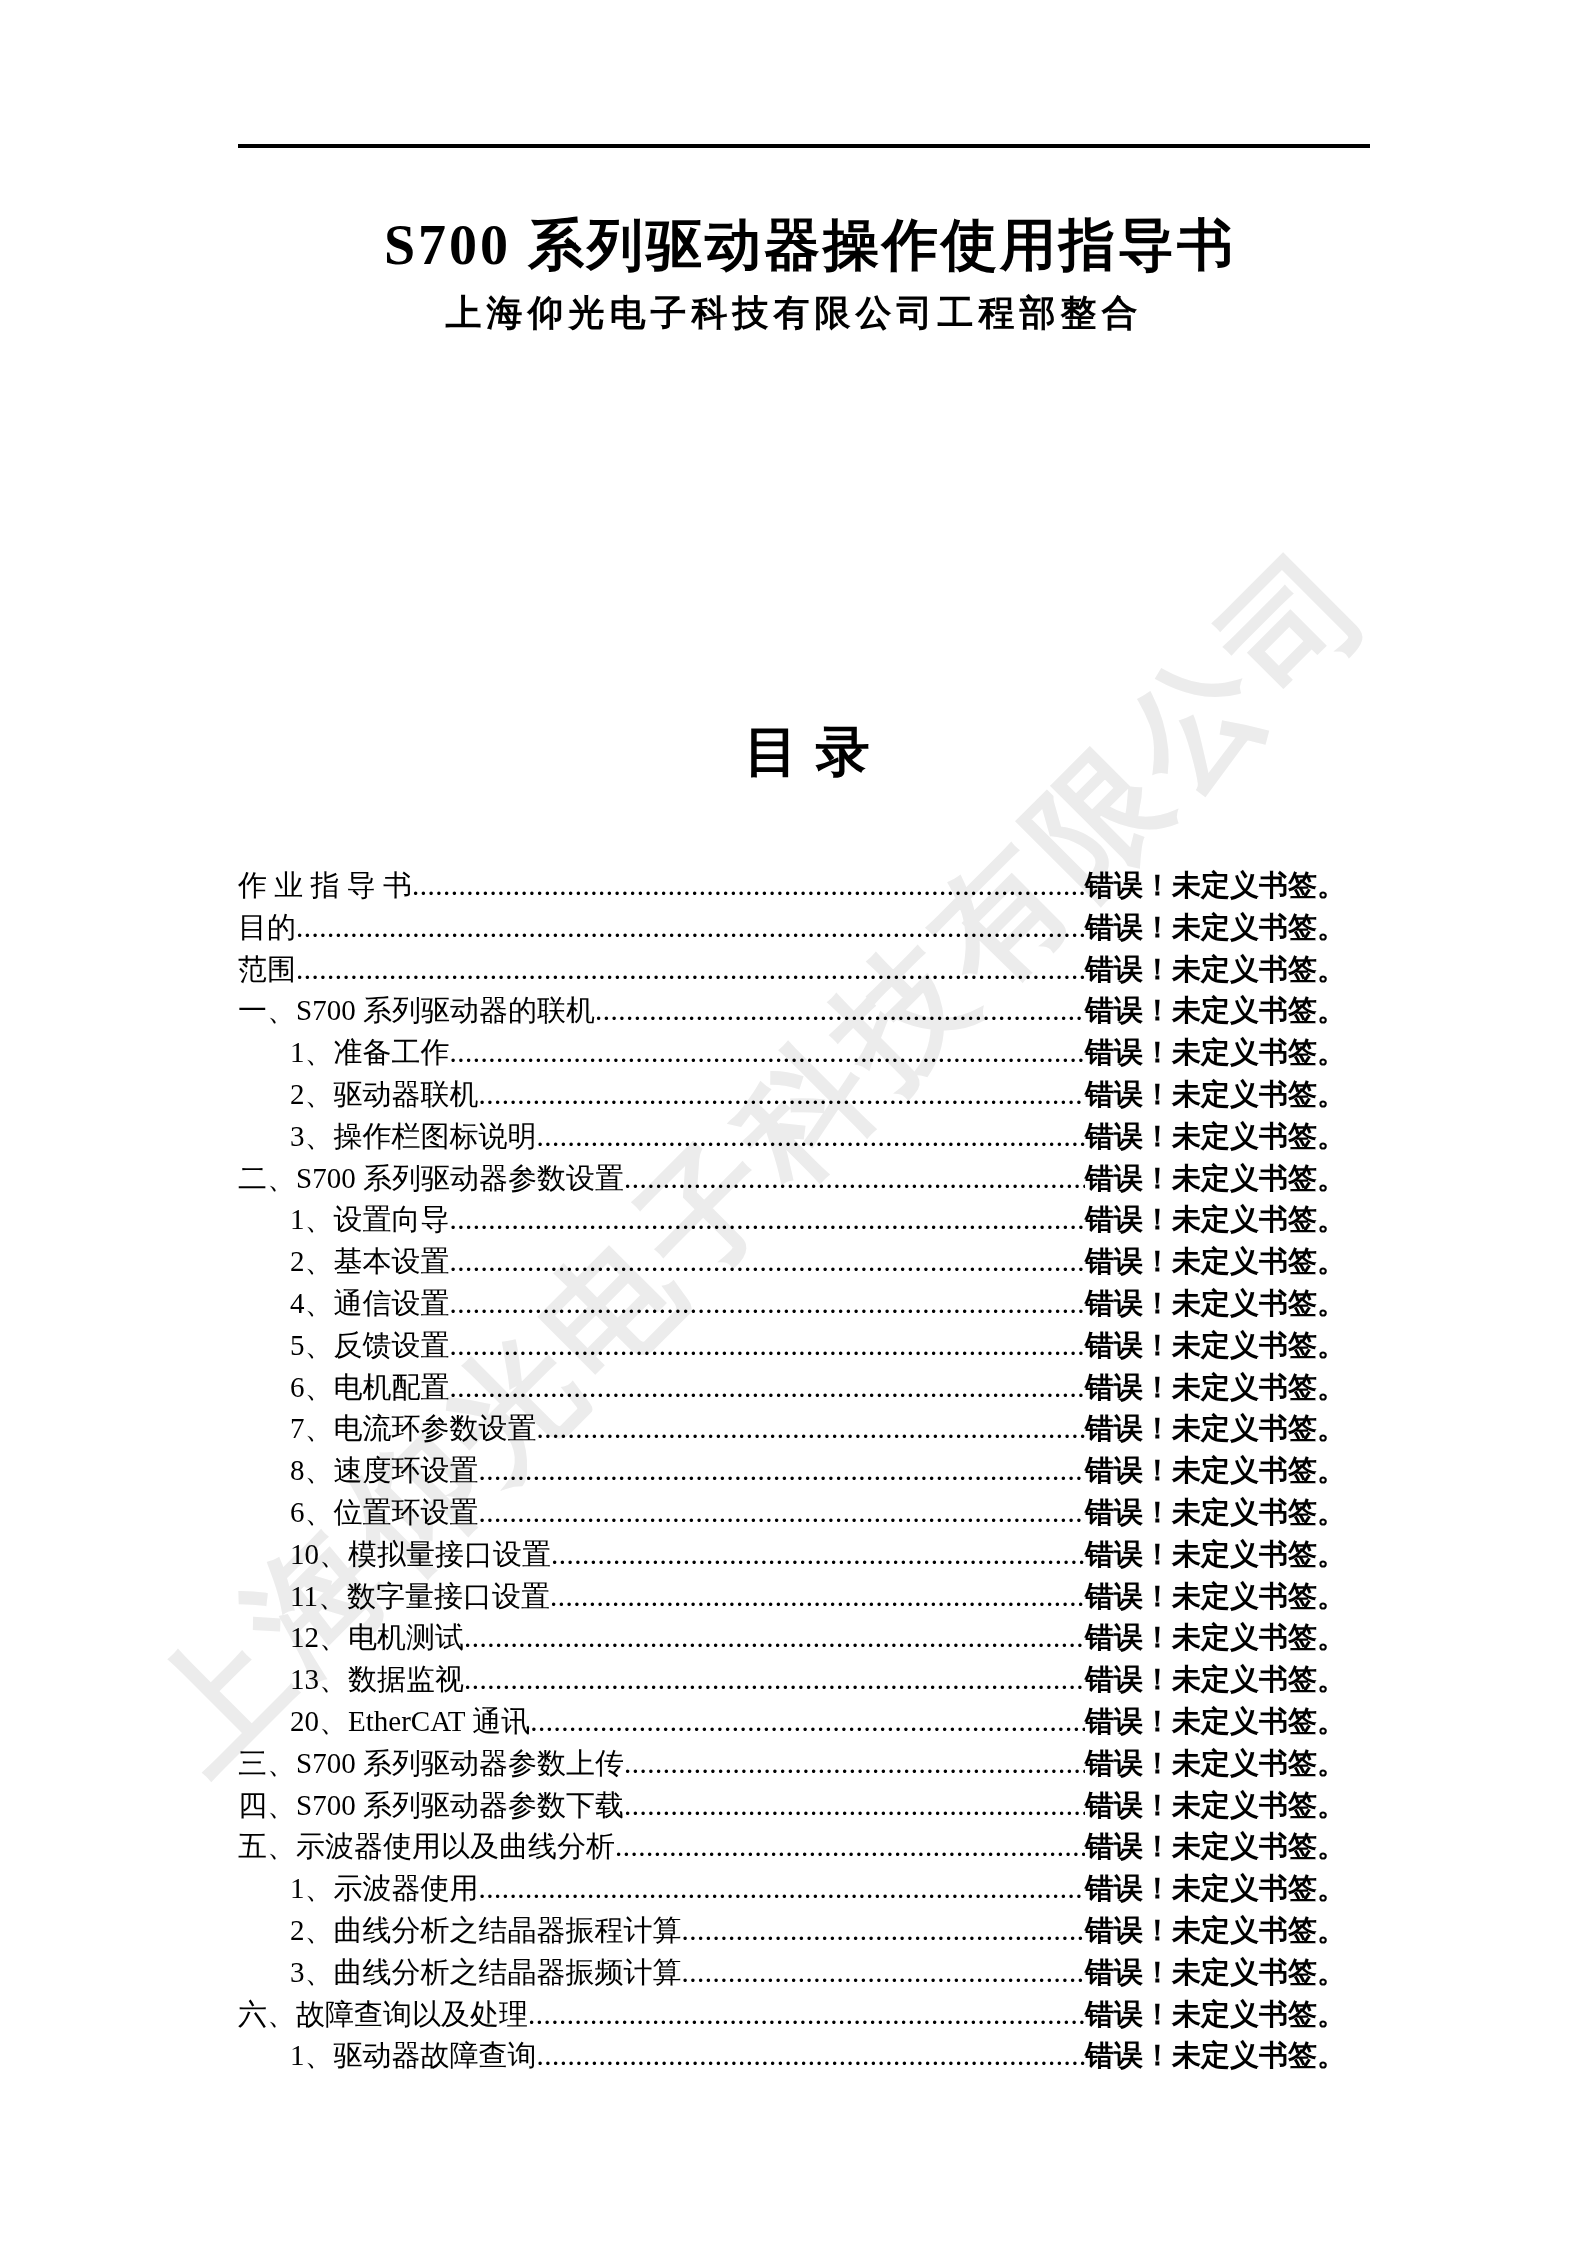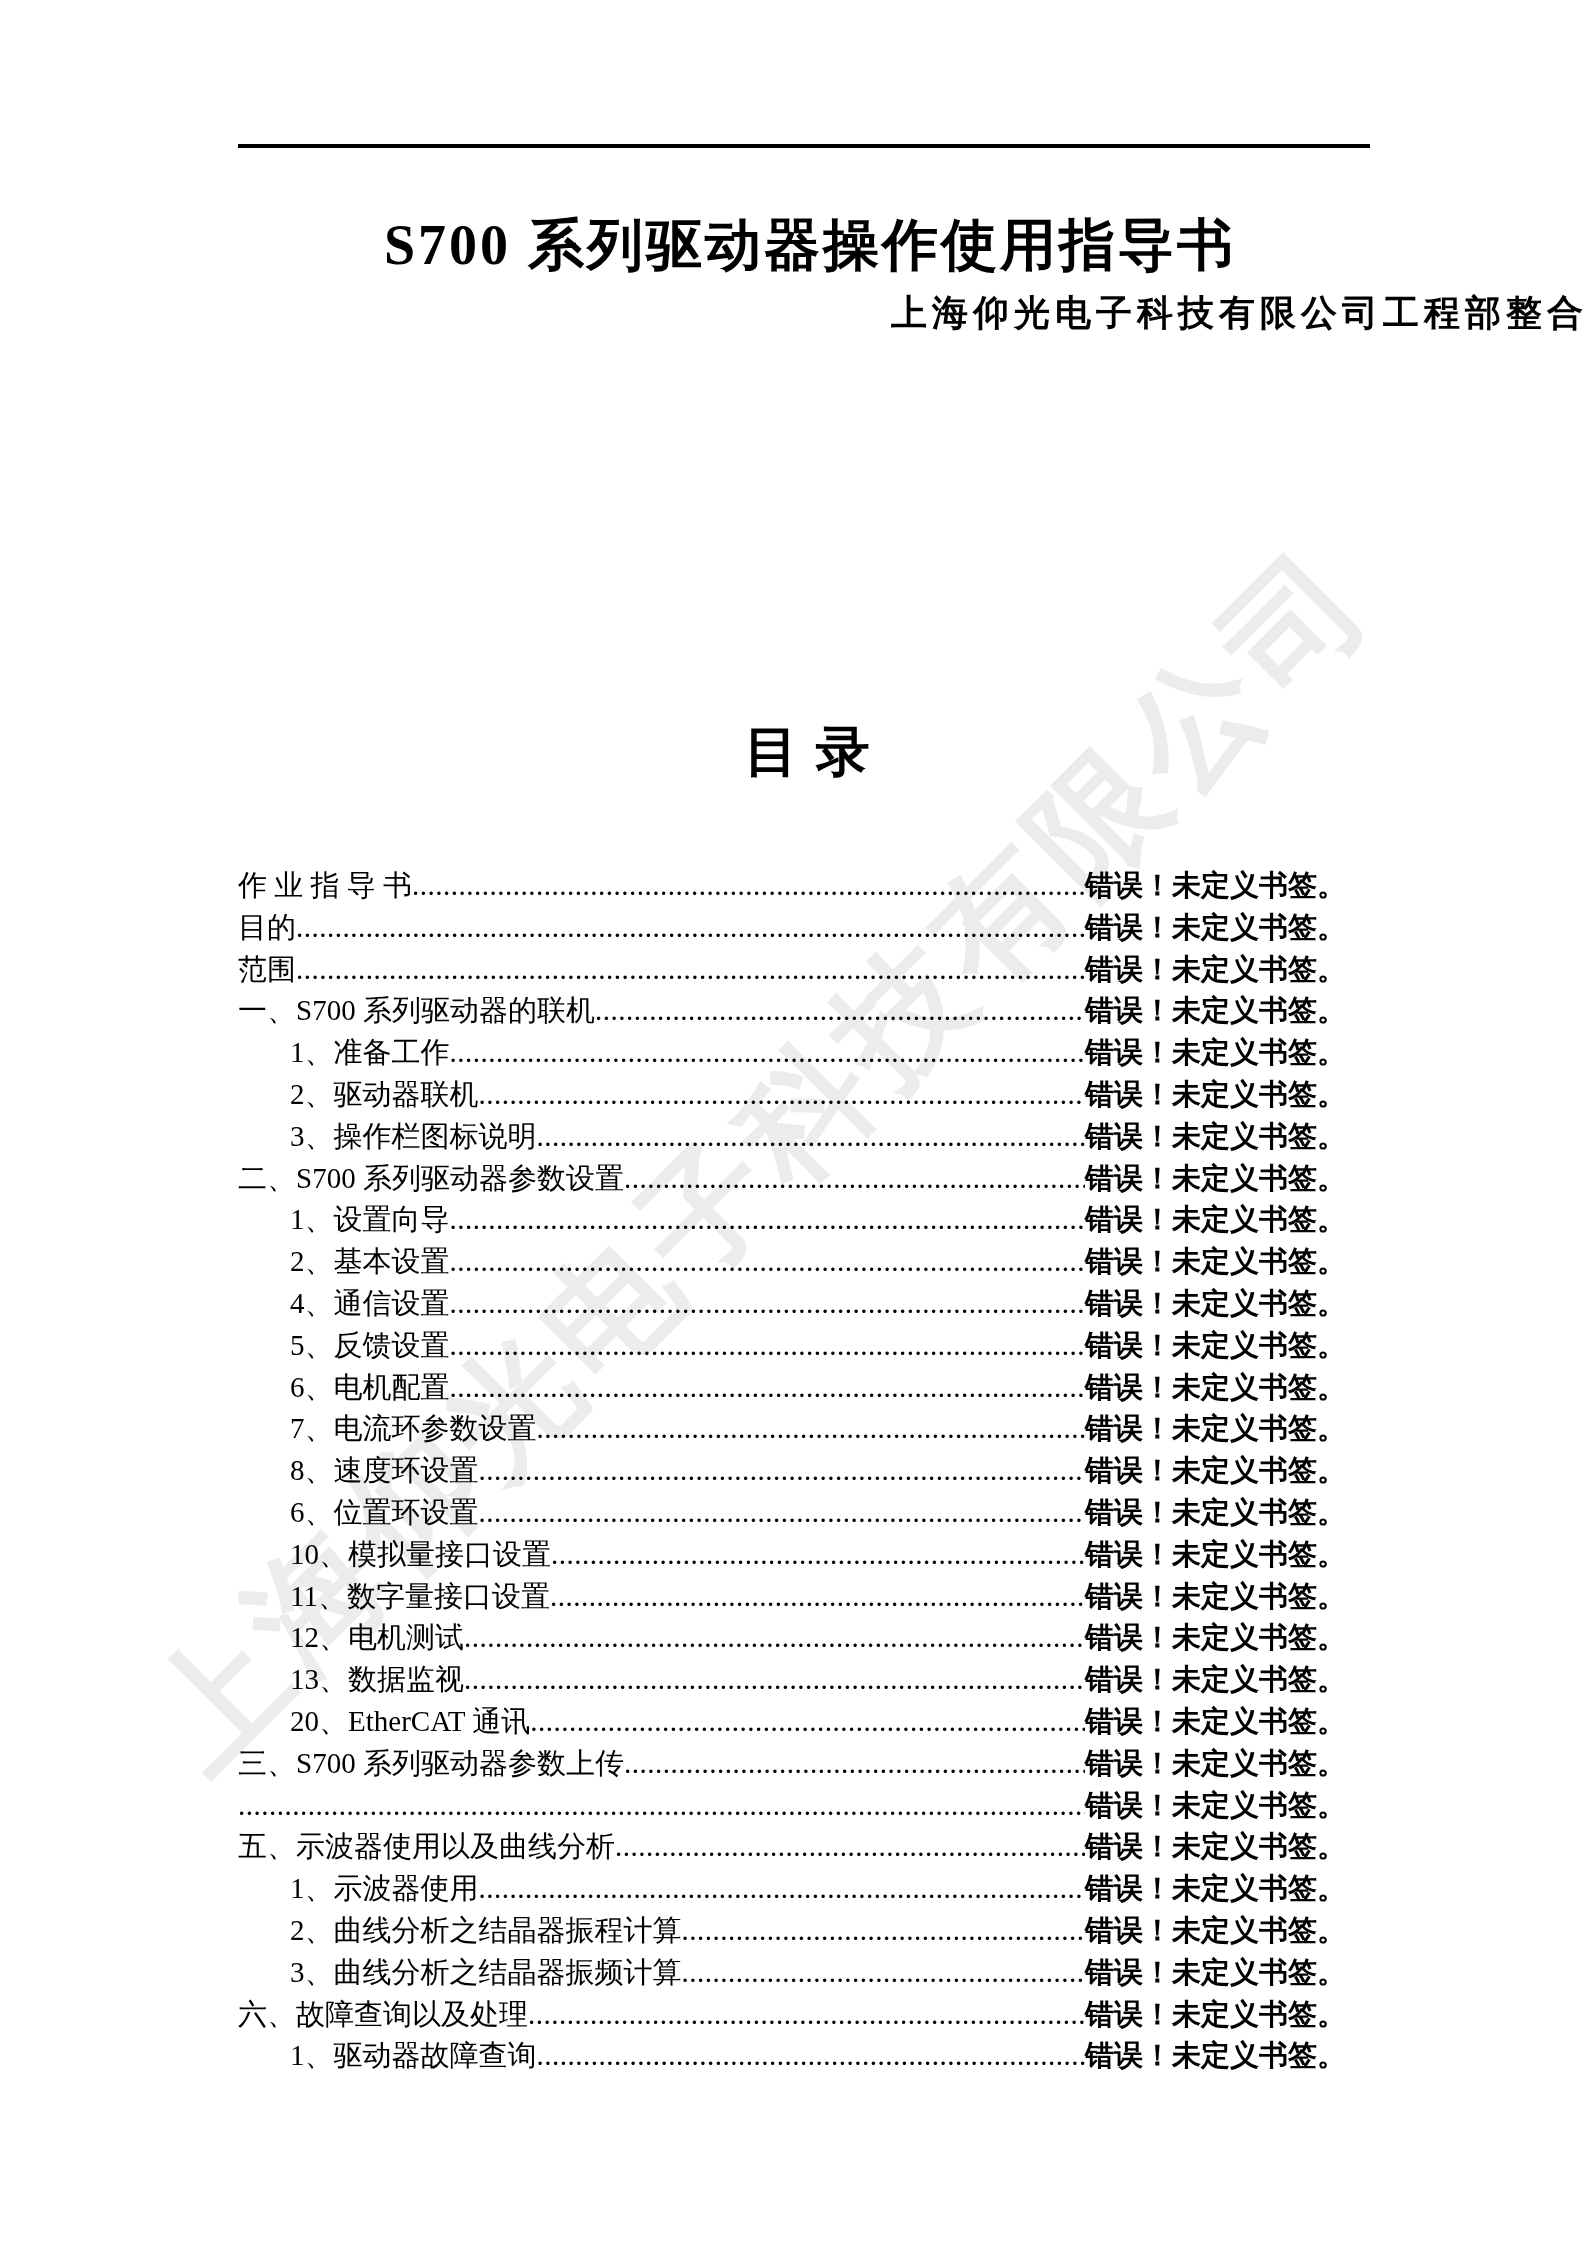"上海仰光电子科技有限公司工程部整合" .doc-subtitle { text-align: right -> center }
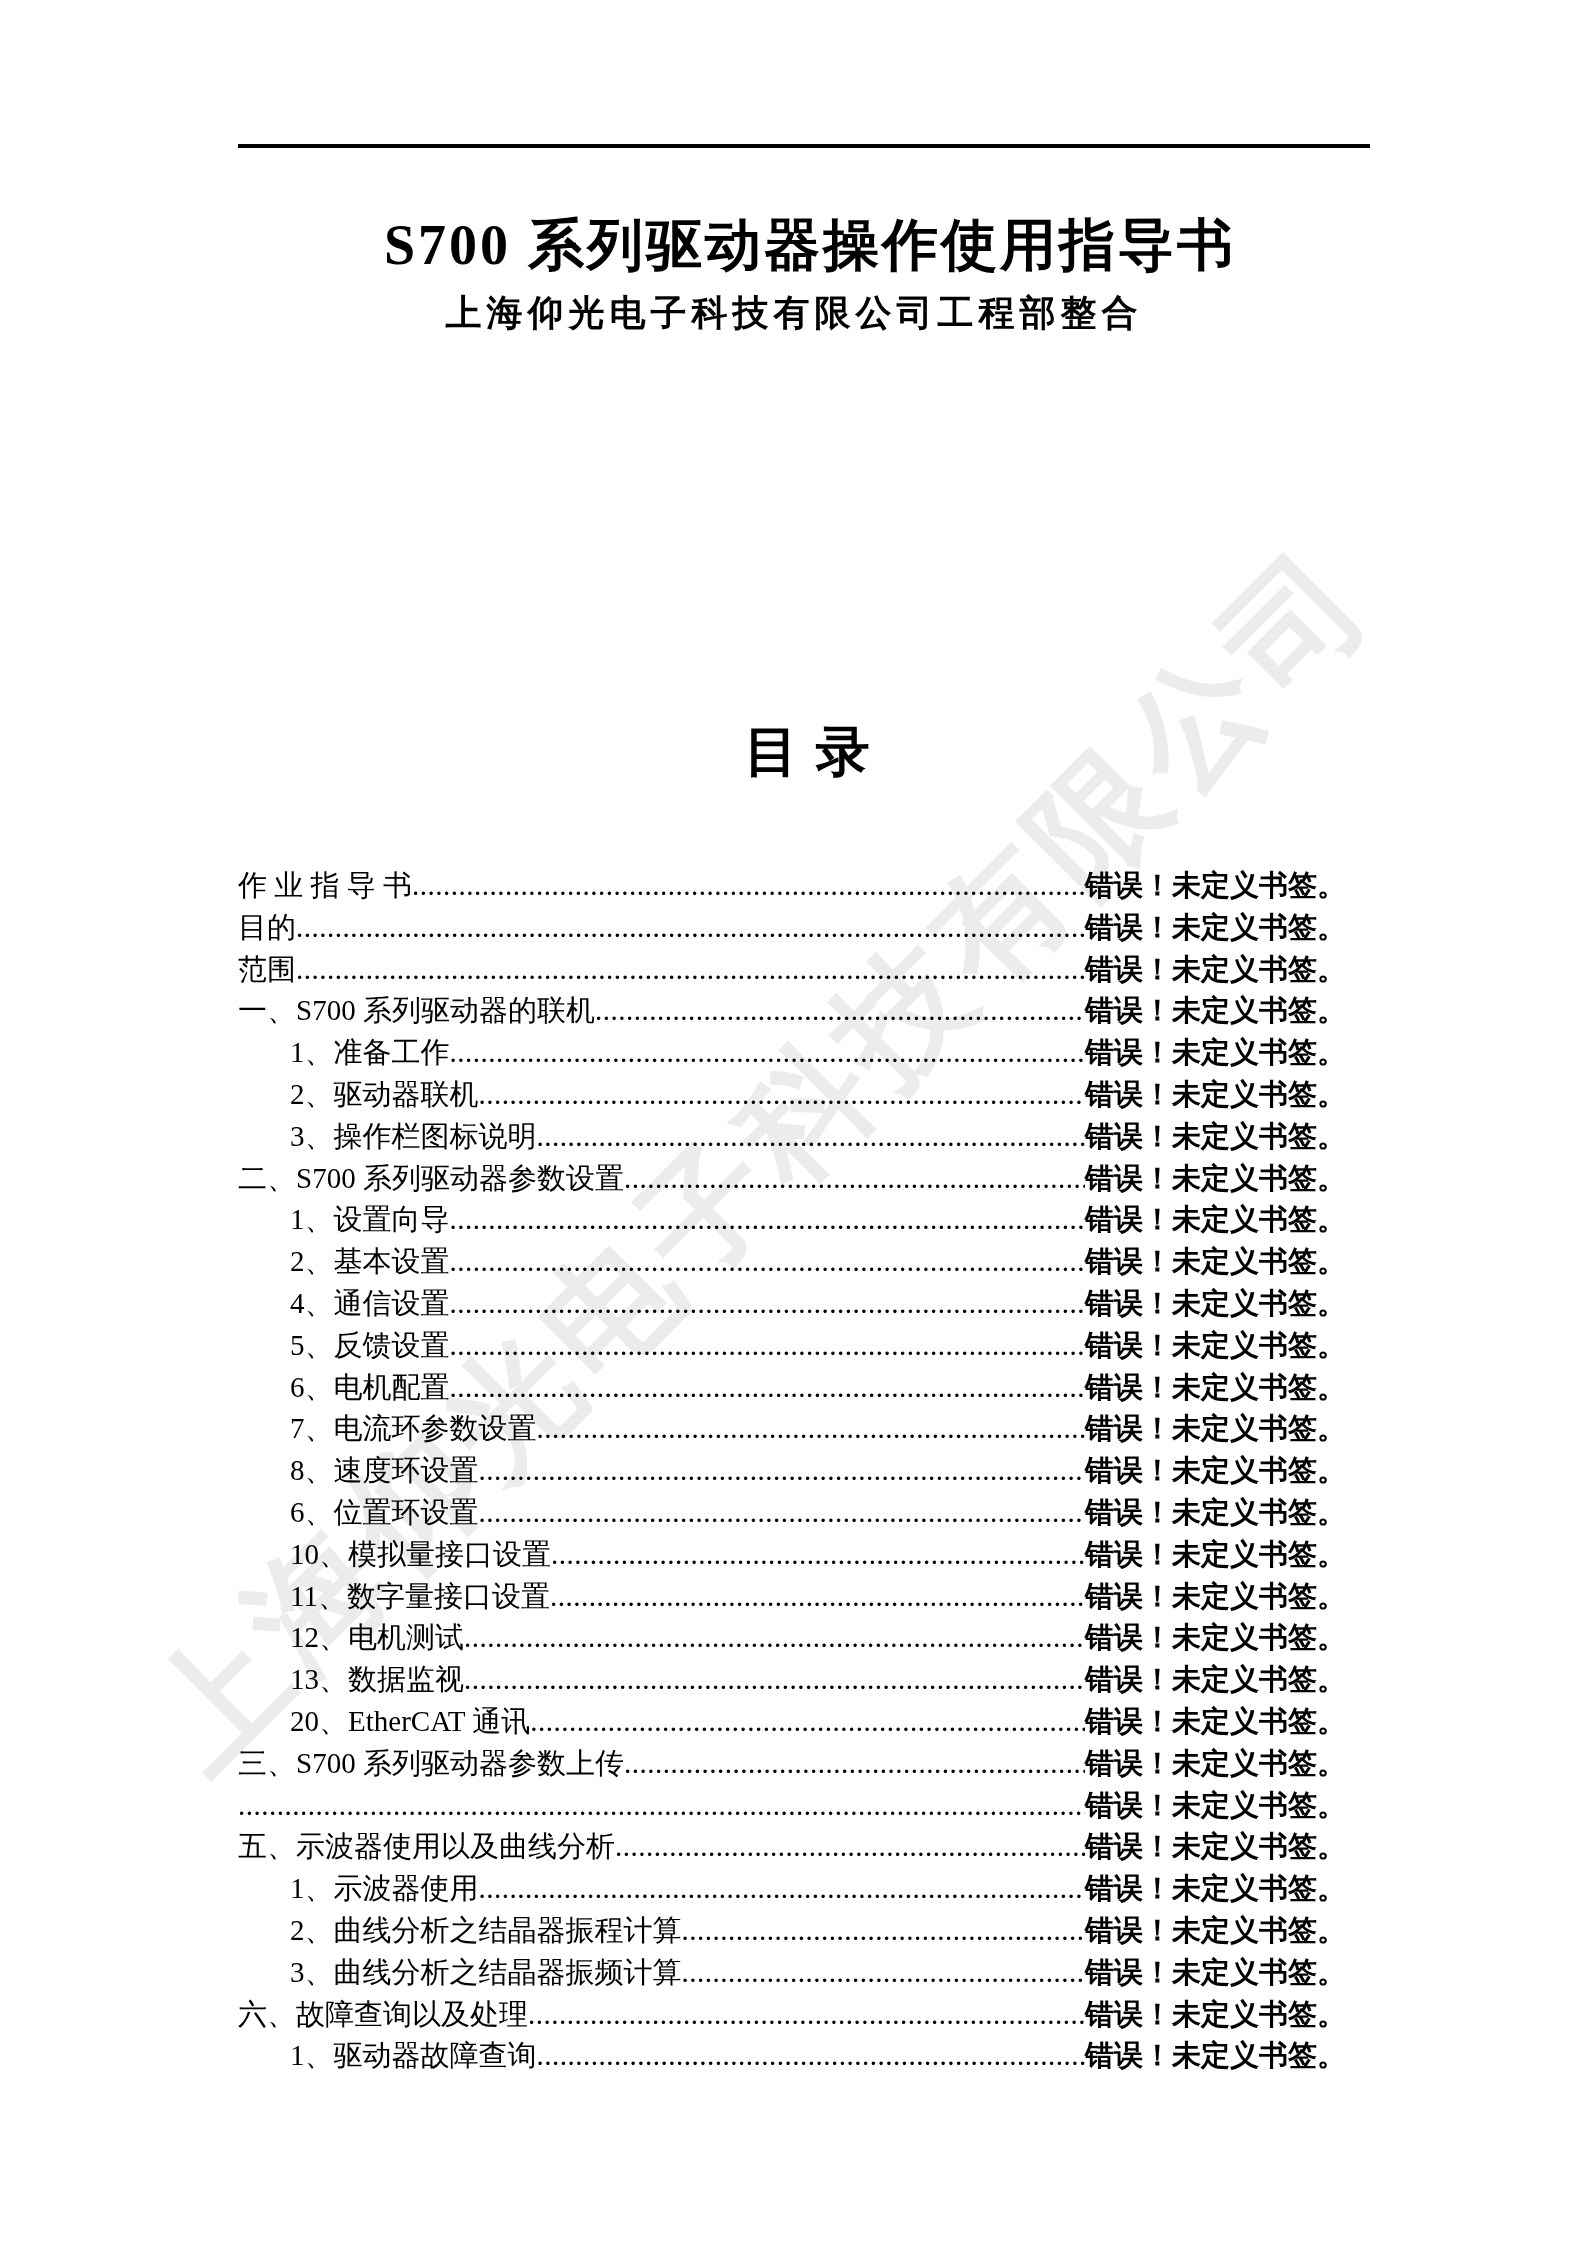"四、S700 系列驱动器参数下载" span.toc-label { html: none -> <span>四、S700 系列驱动器参数下载</span> }
